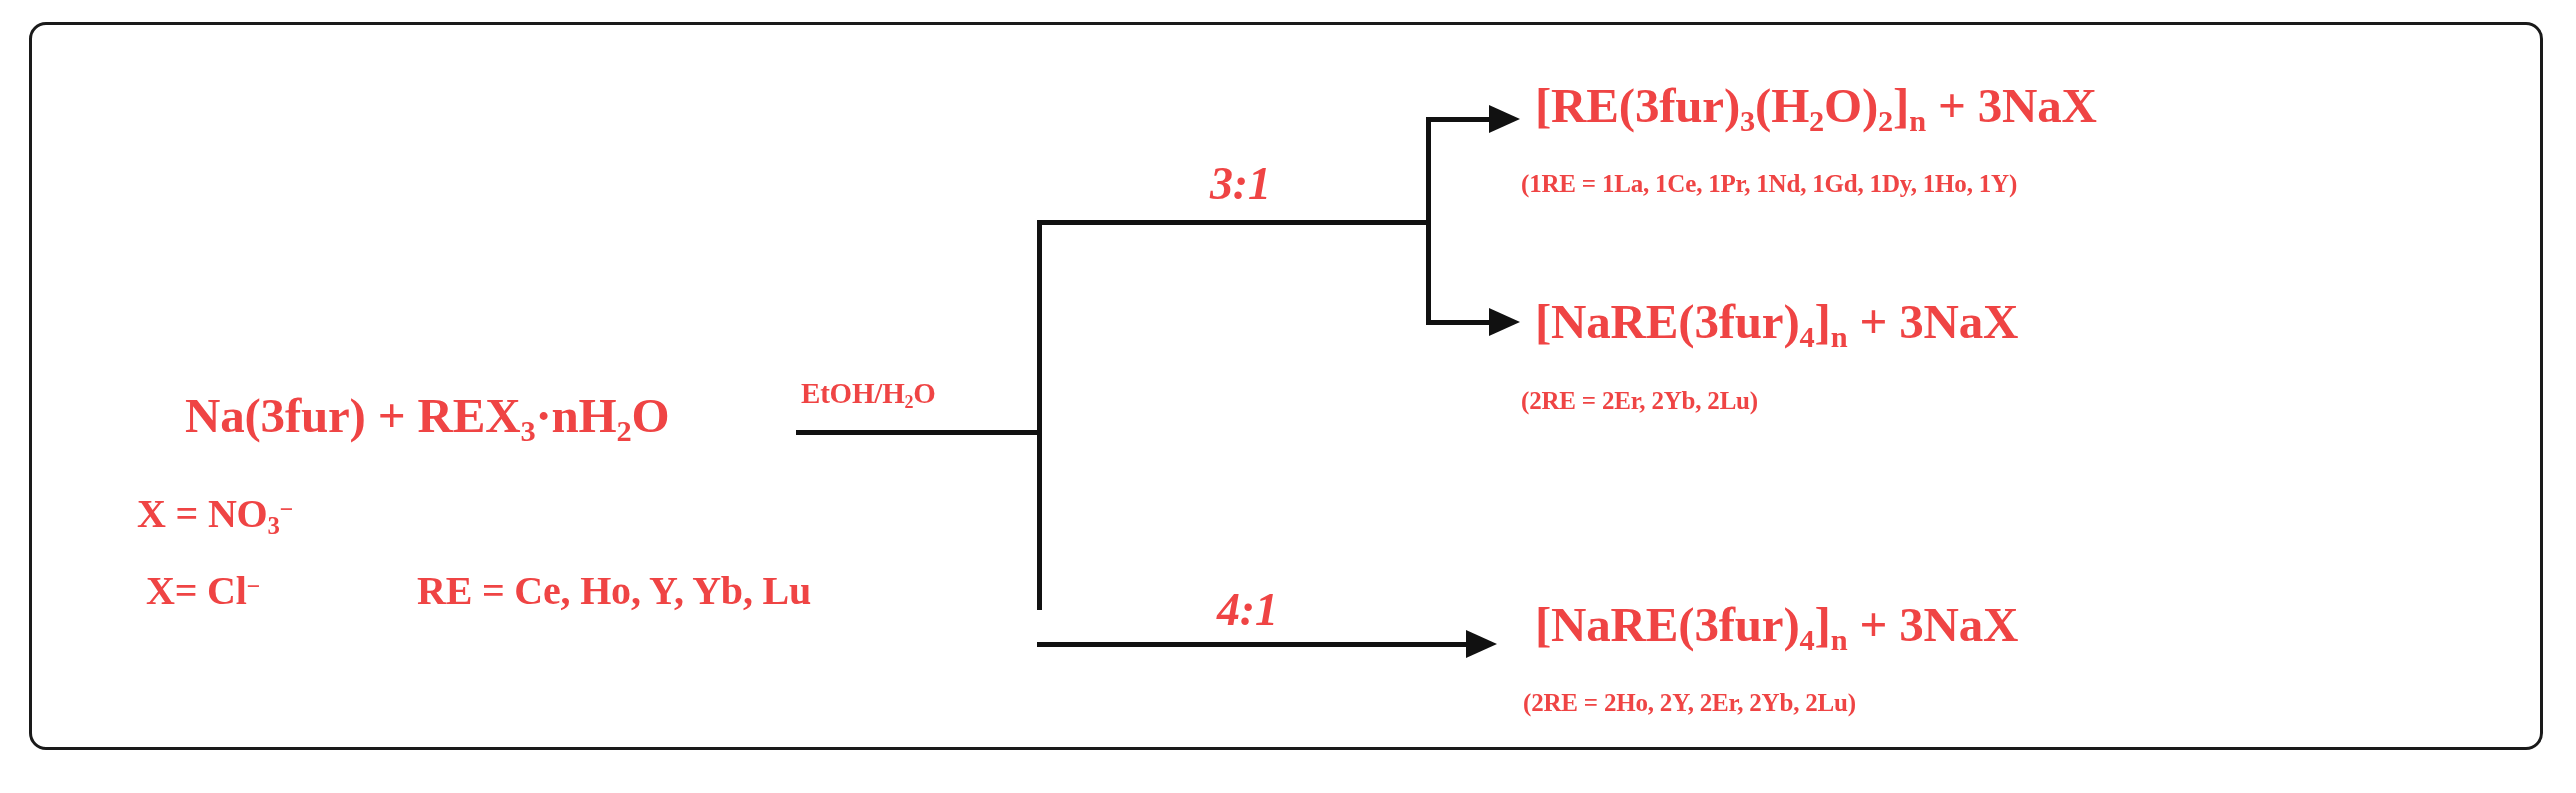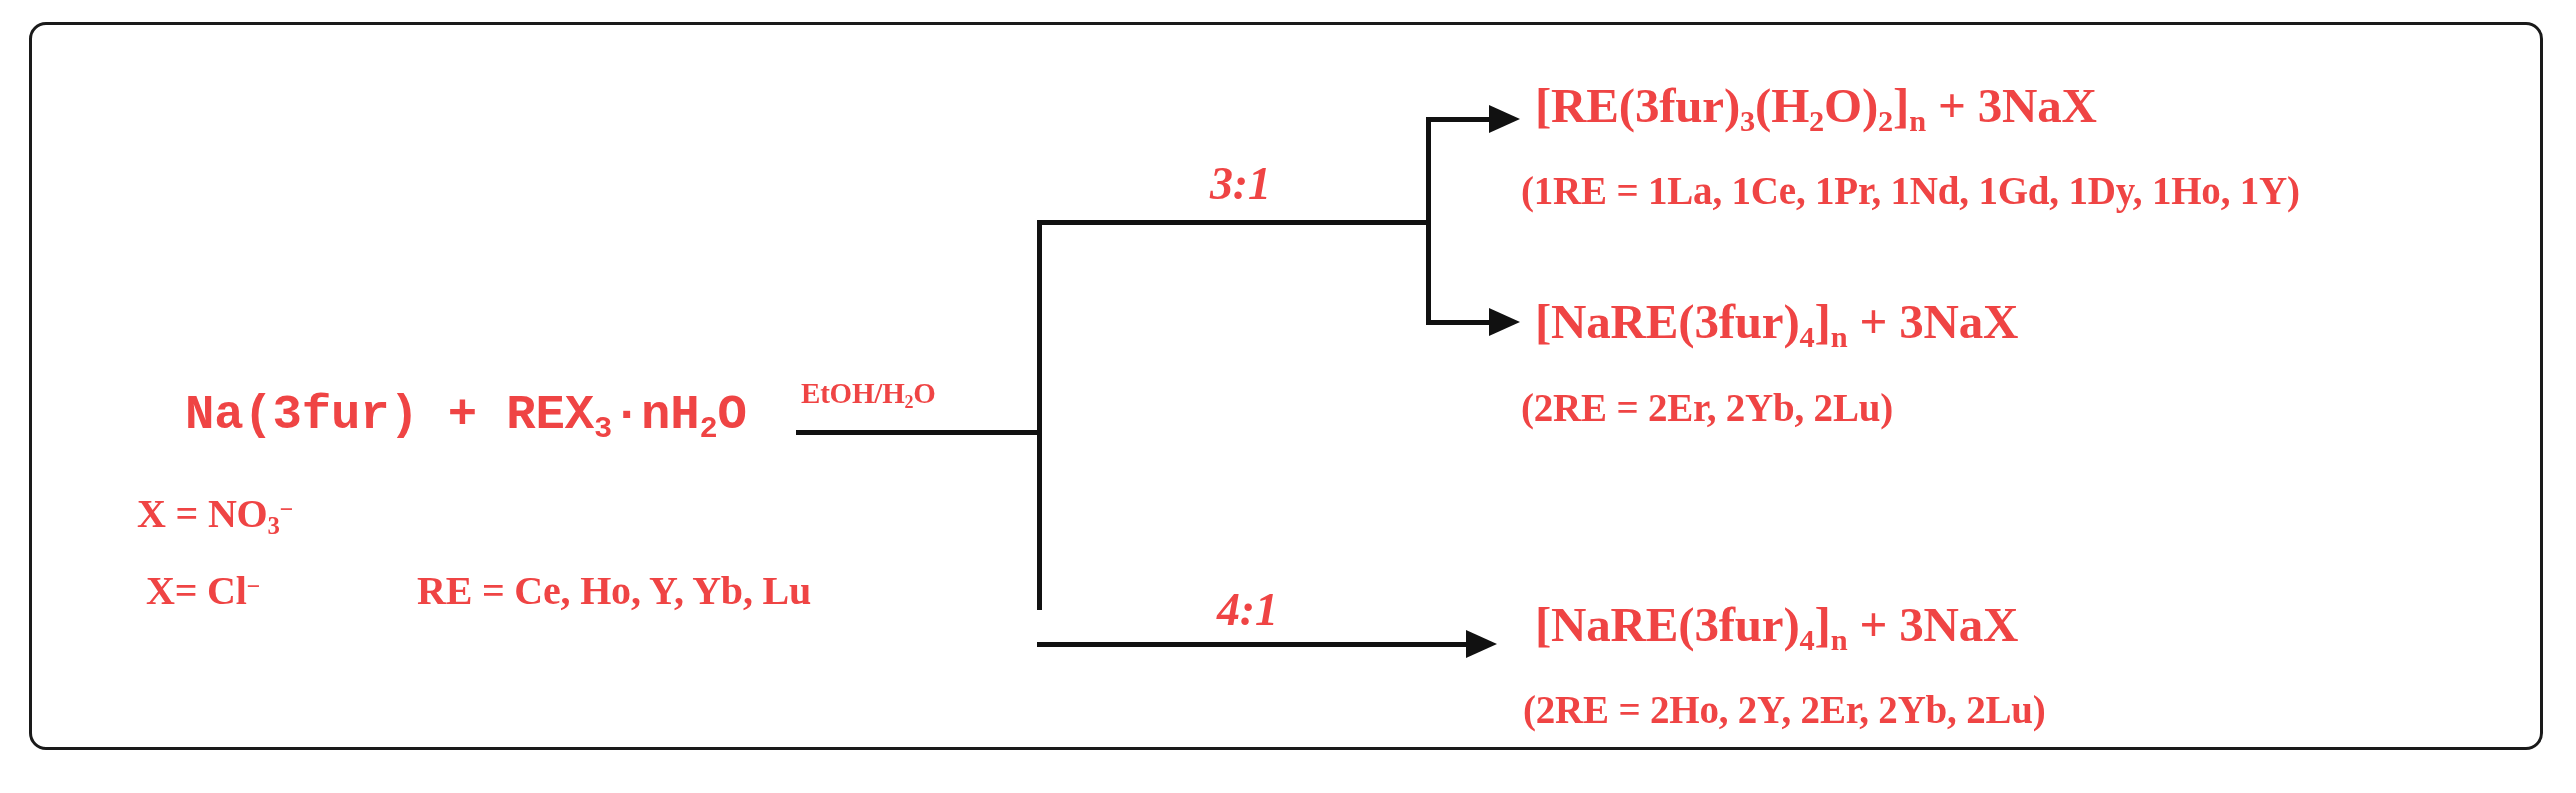"(1RE = 1La, 1Ce, 1Pr," .sz-note { font-size: 39px -> 25px }
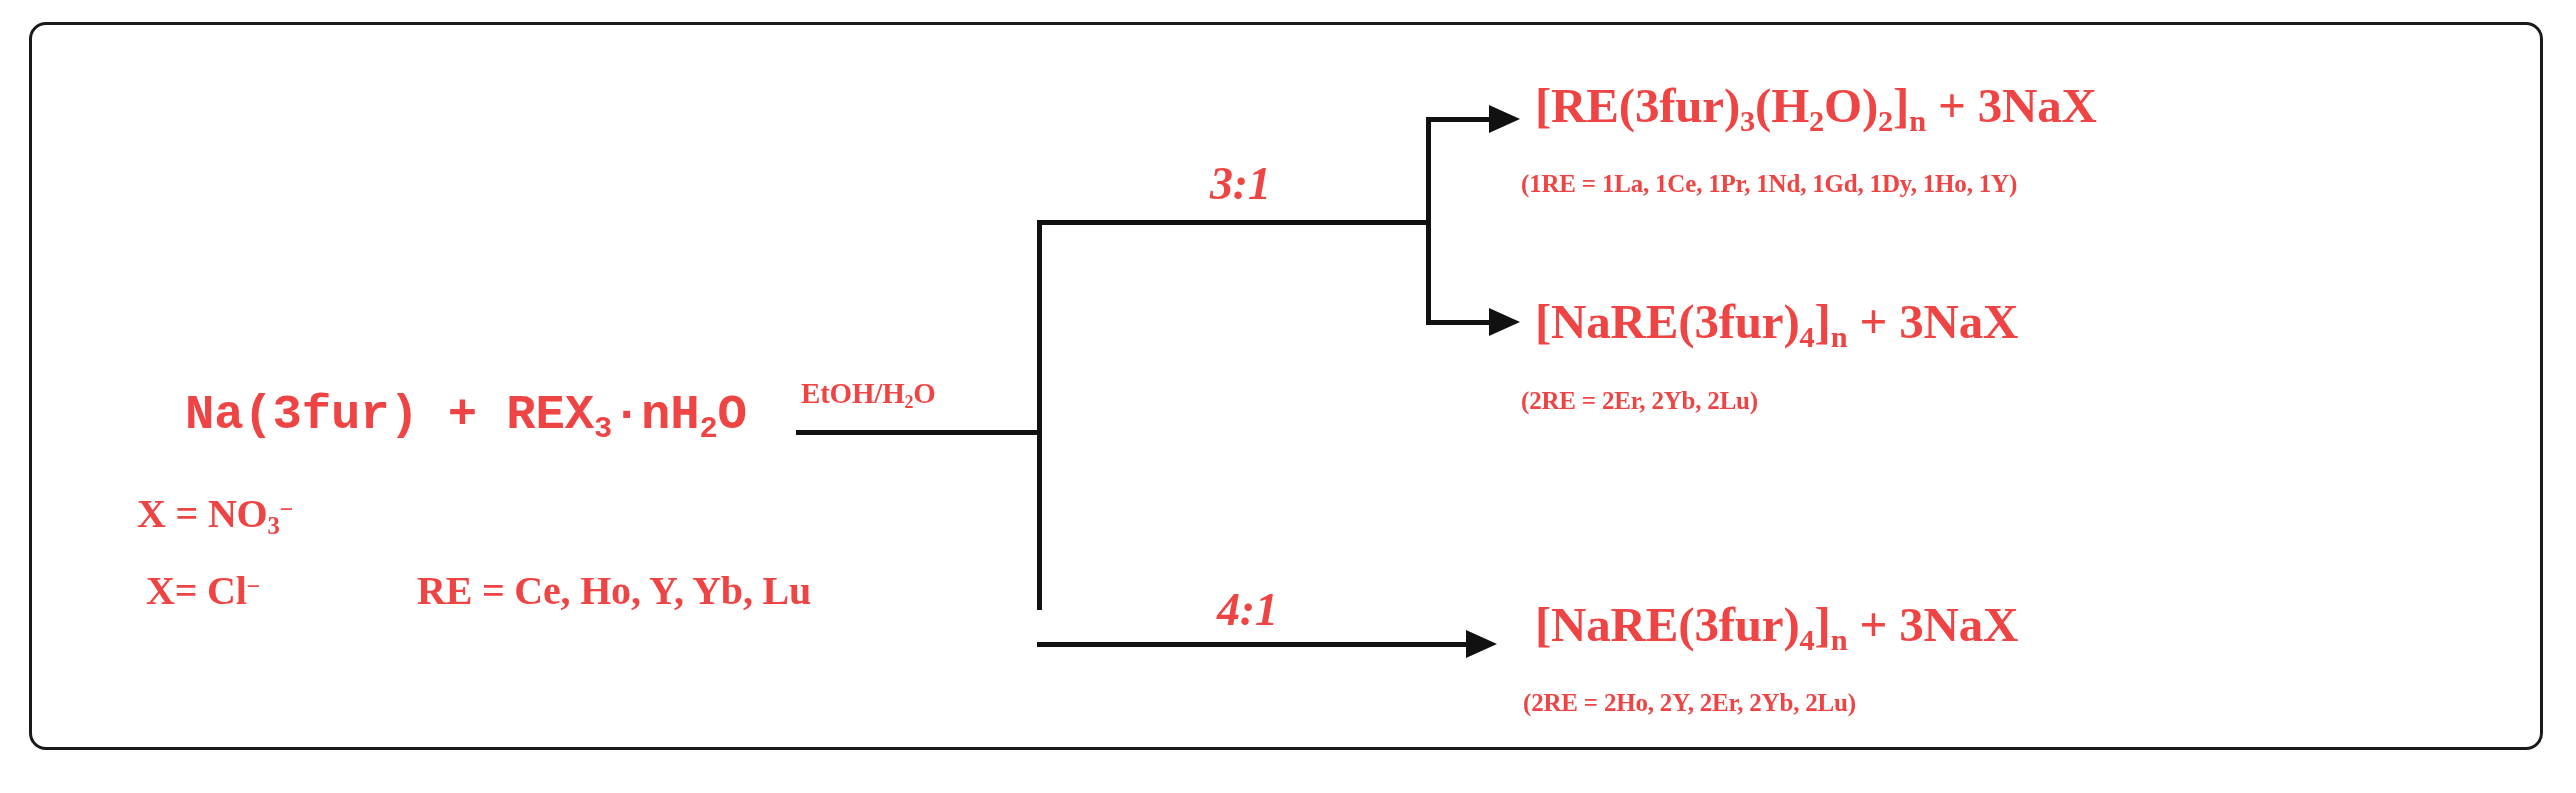"Na(3fur) + REX3·nH2O" .sz-main { font-family: Liberation Mono, monospace -> none }
